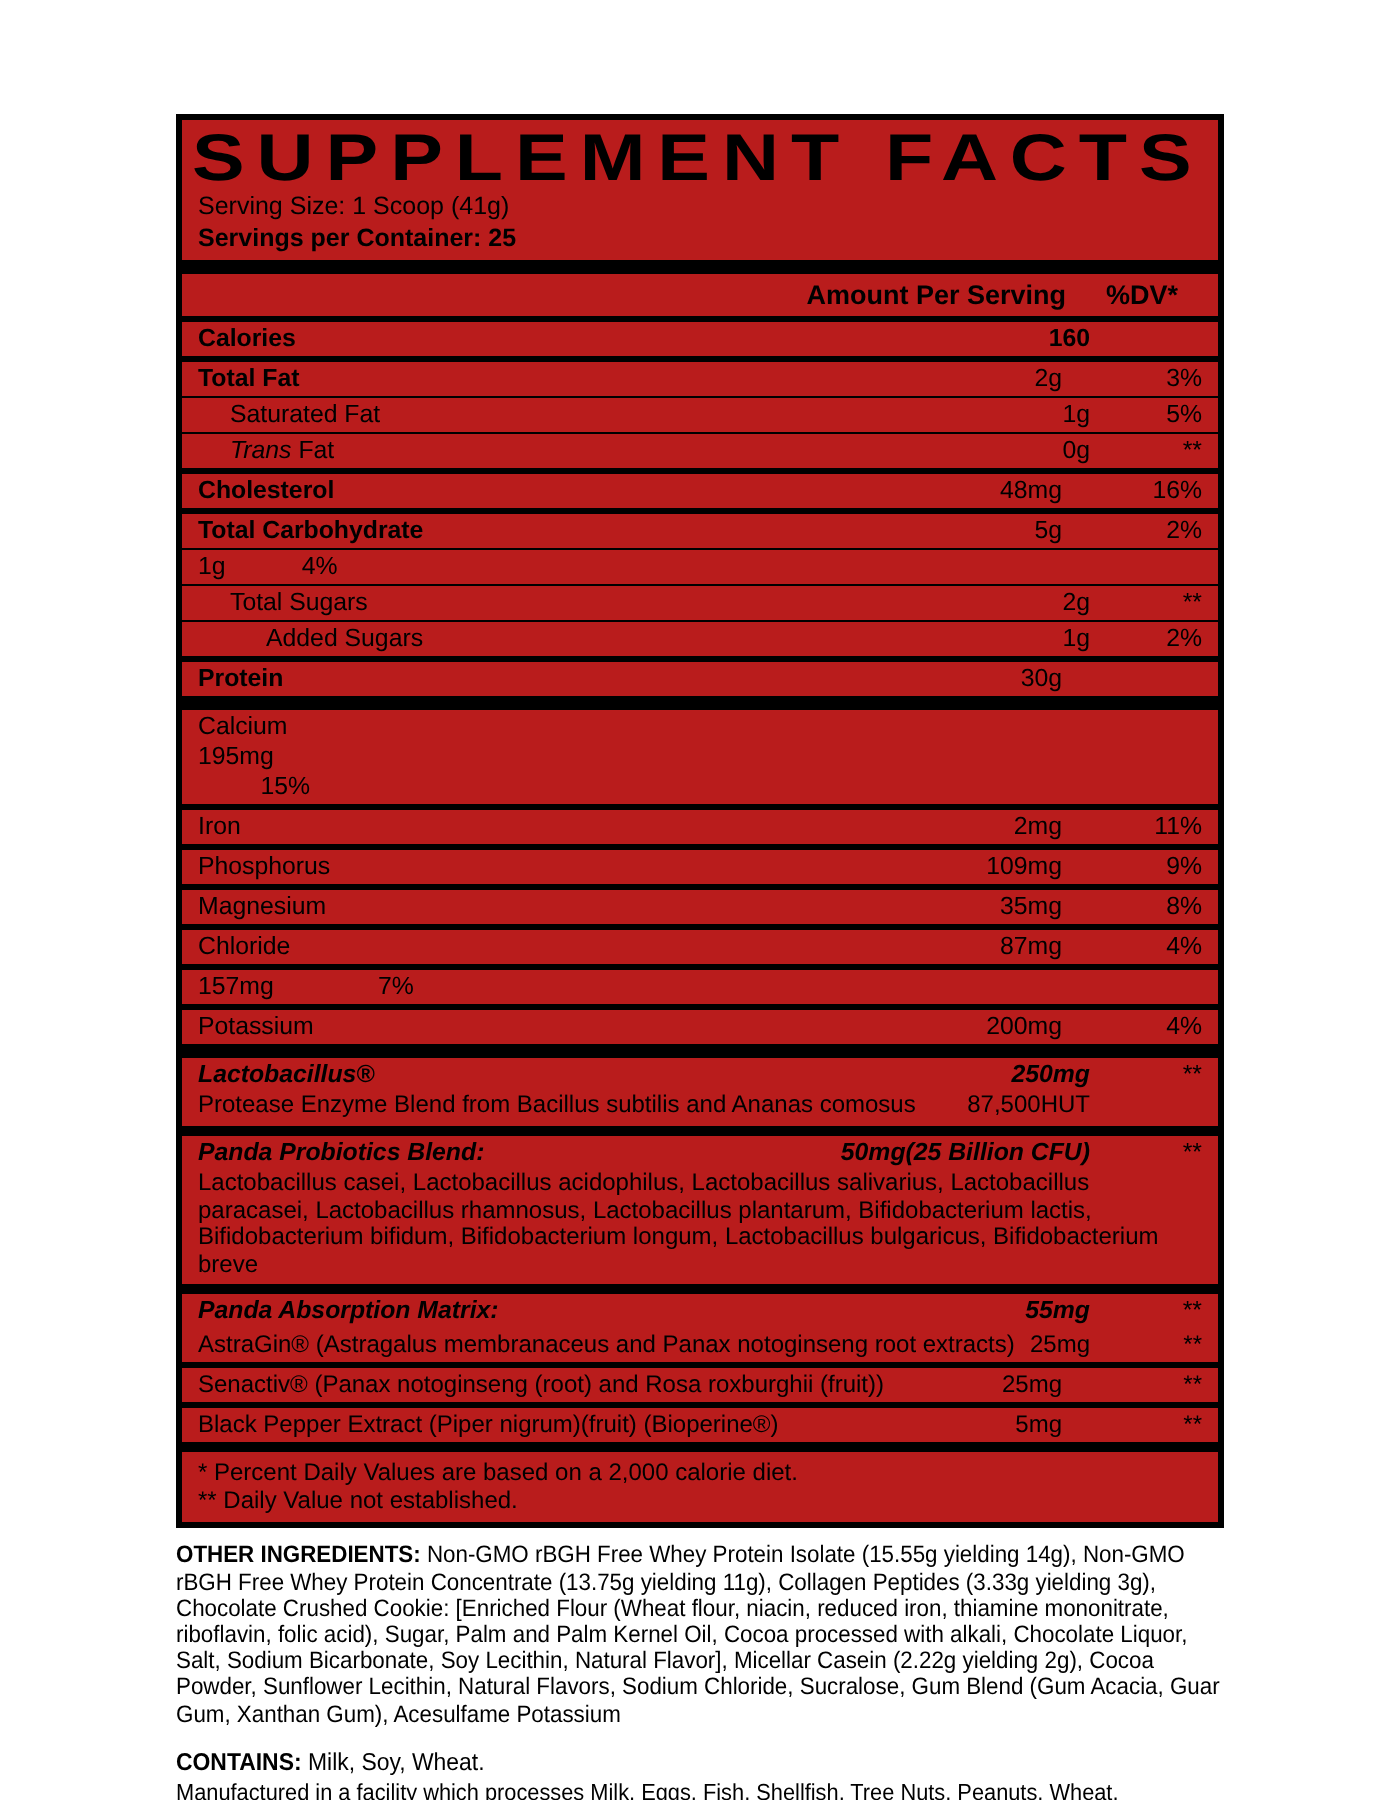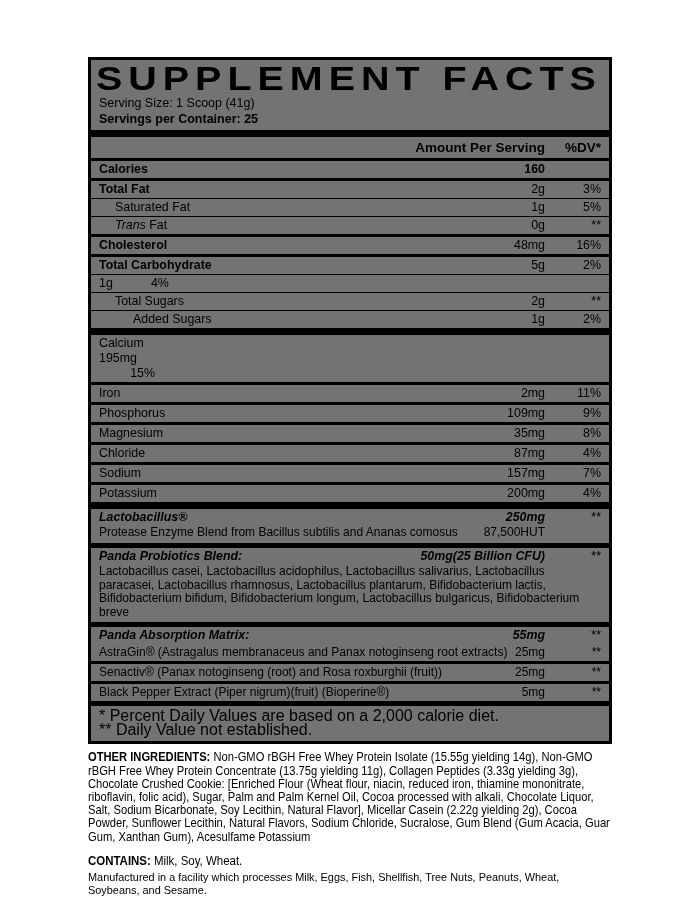"SUPPLEMENT FACTS" .panel { background: #737373 -> #b91c1c }
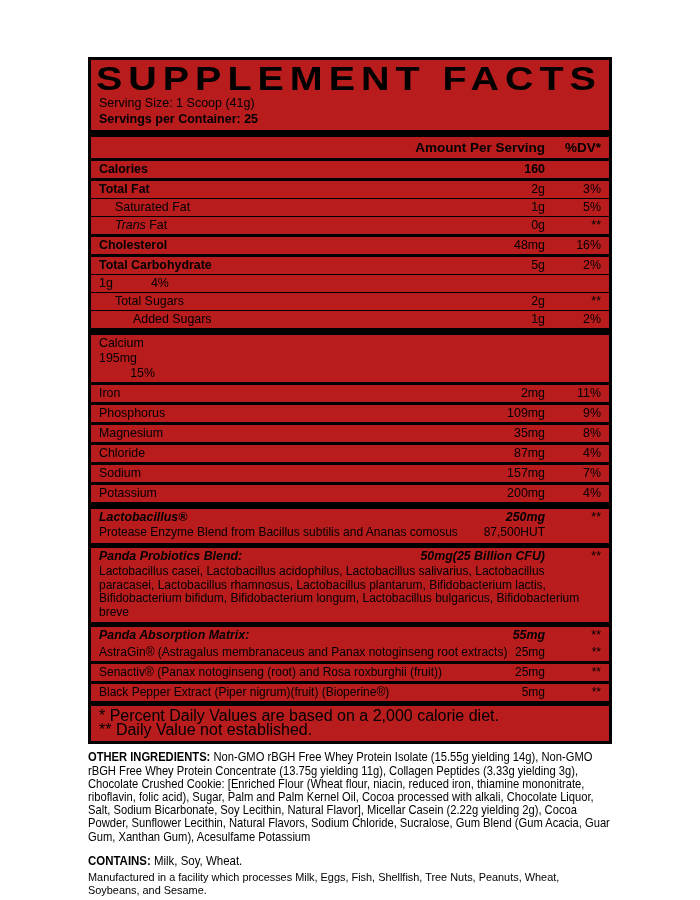"Amount Per Serving" .hdr { padding: 3px 8px -> 3px 20px }
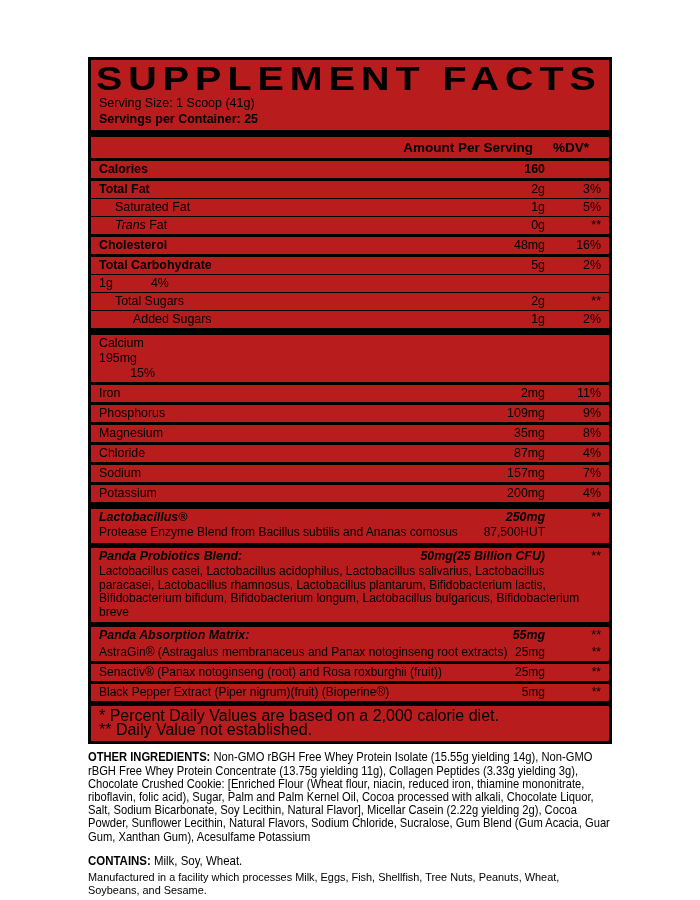"Total Fat" .sep-med { gap: none -> 14px }
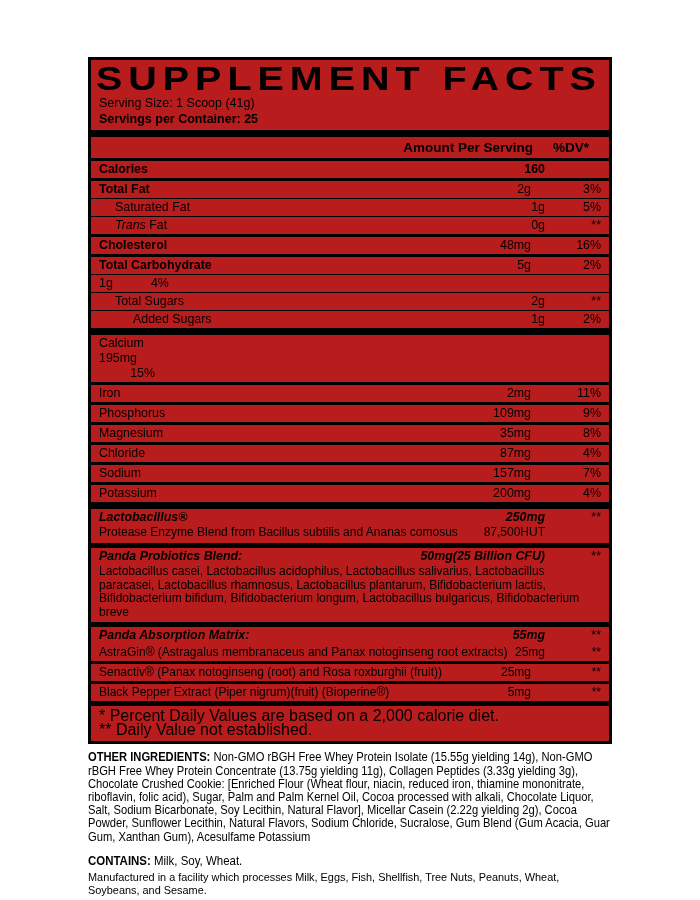"Protein" div.row { html: none -> <div> <span>Protein</span> <span>30g</span> <span></span> </div> }
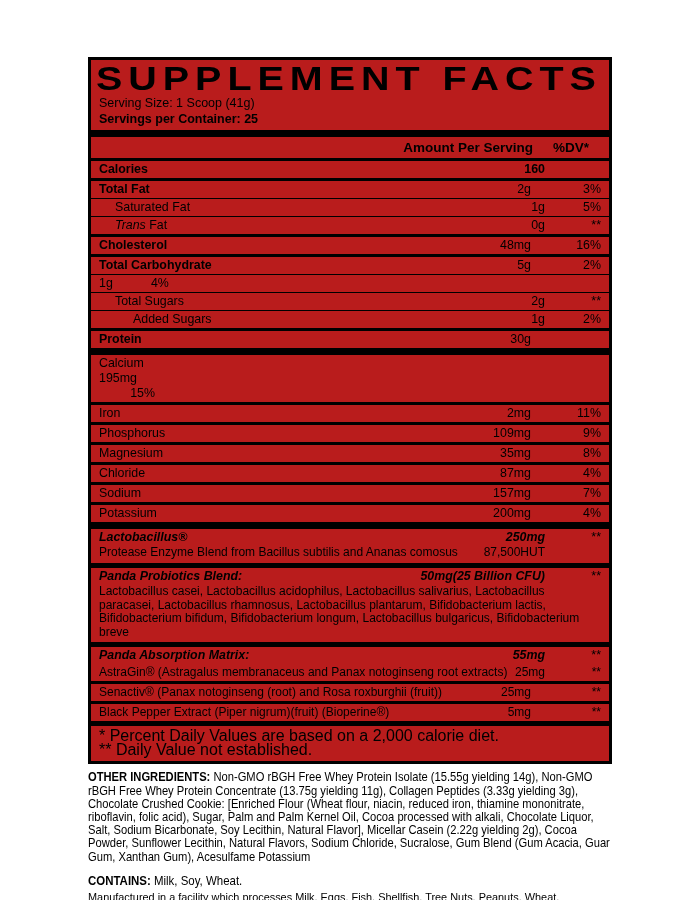"Sodium" span.lbl { html: <span>Sodium</span> -> none }
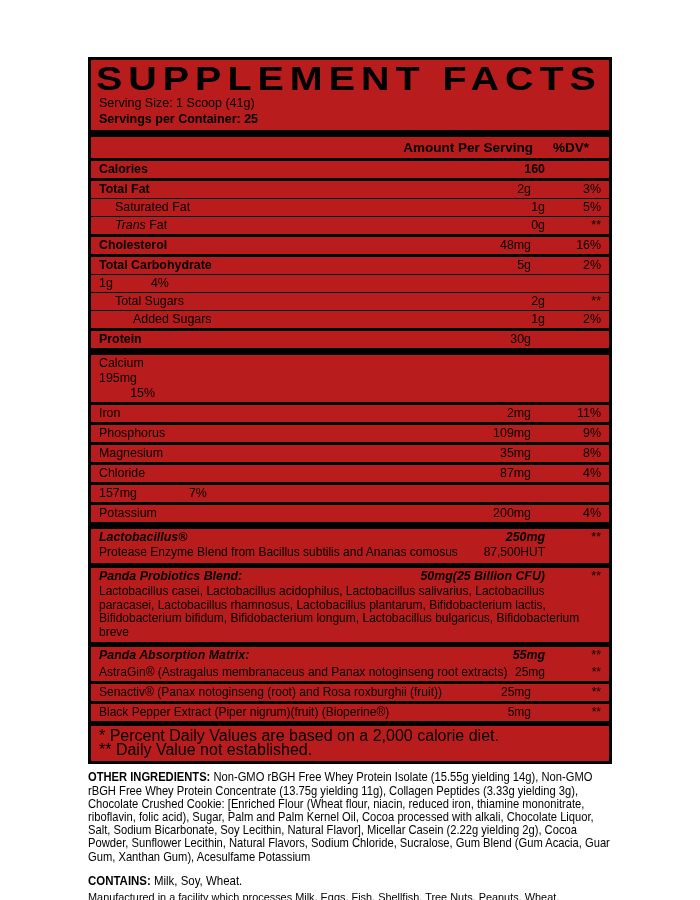"* Percent Daily Values are" .fnotes { font-size: 16px -> 12px }
